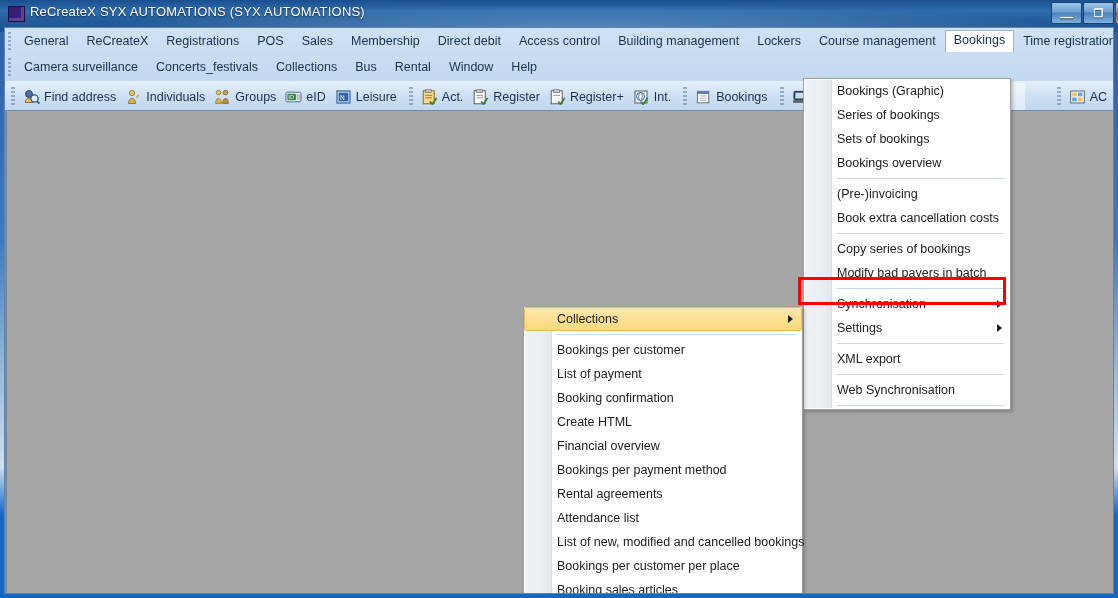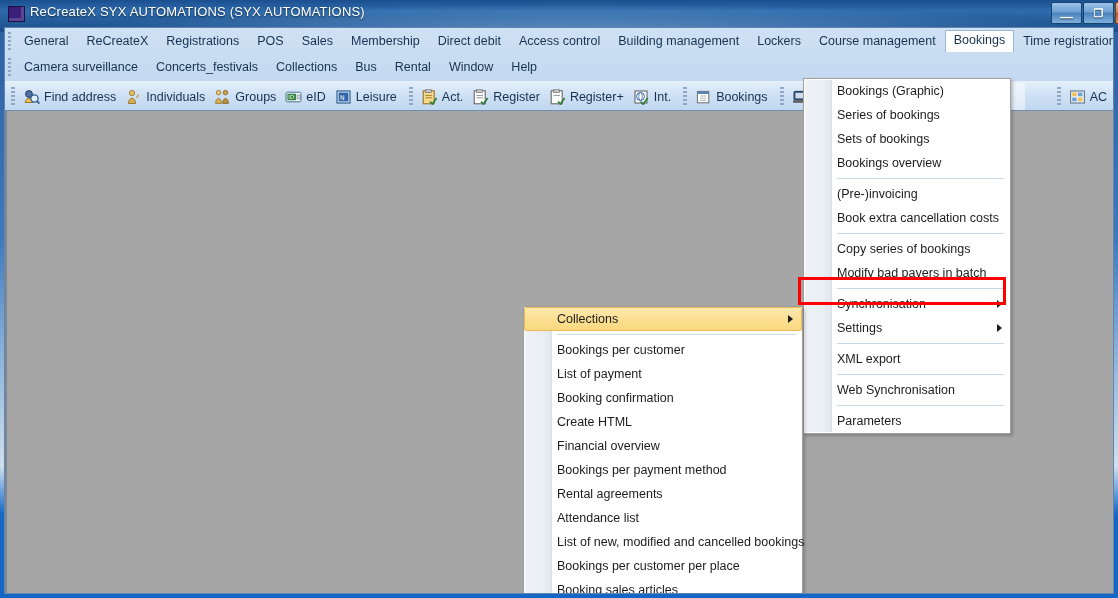"Parameters" div.dd-item { html: <div>Parameters</div> -> none }
